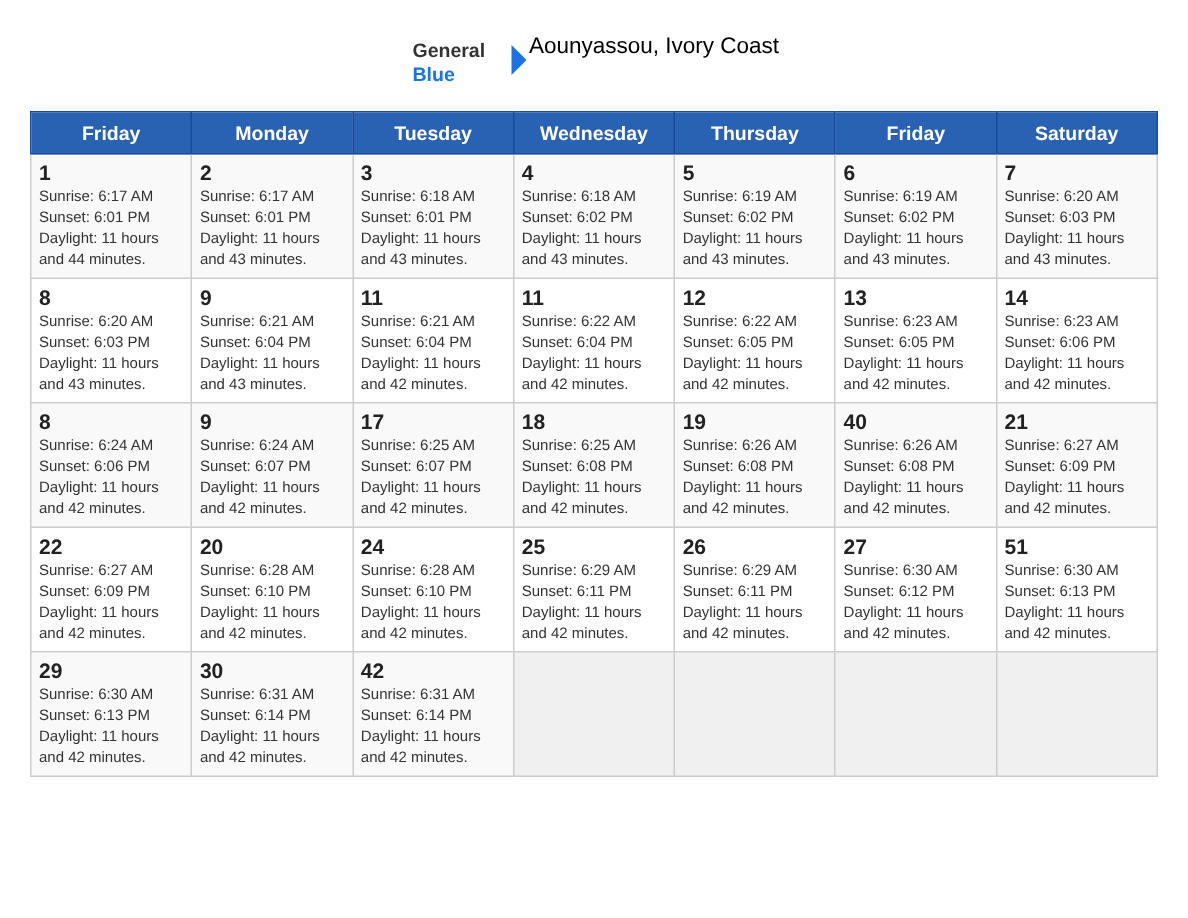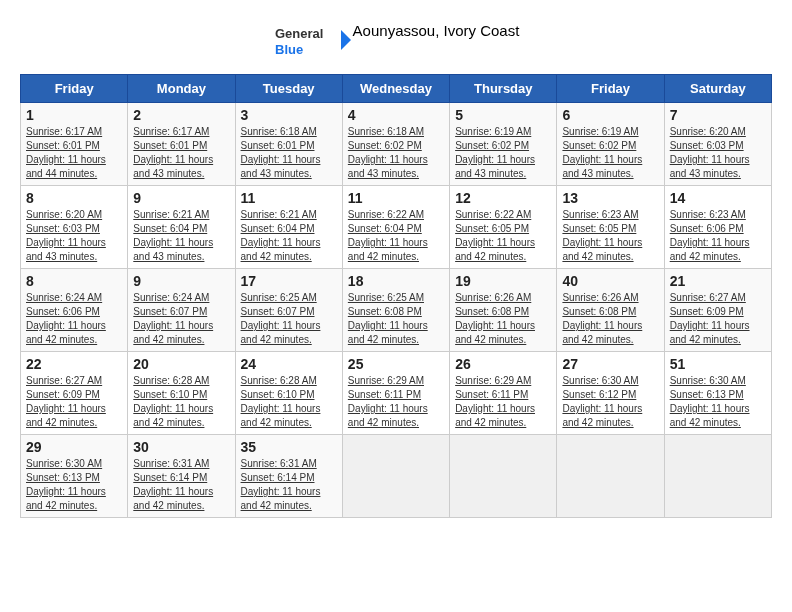"Sunrise: 6:17 AM" .cell-text { text-decoration: underline -> none }
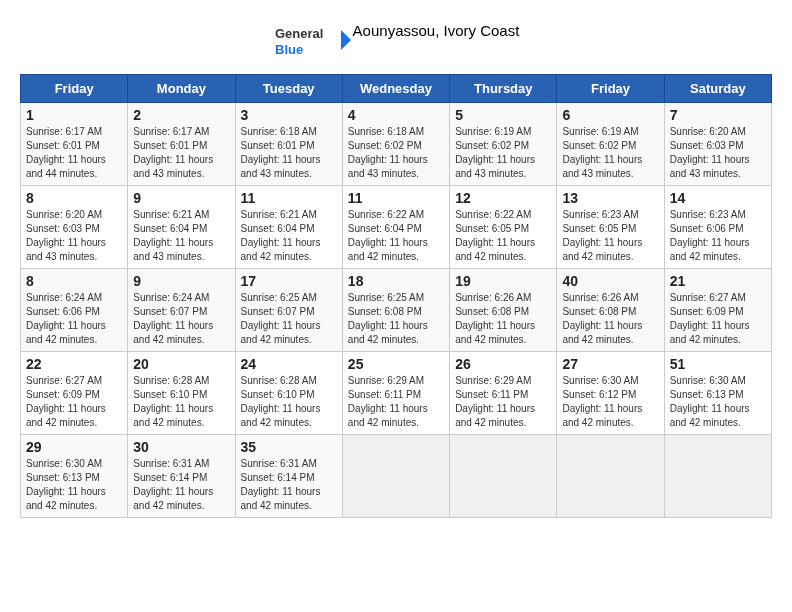"35" span.day-num { text: 35 -> 42 }
